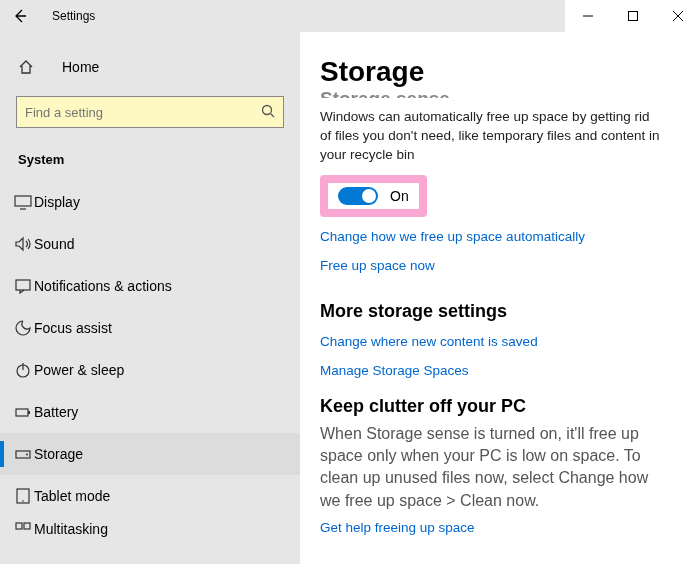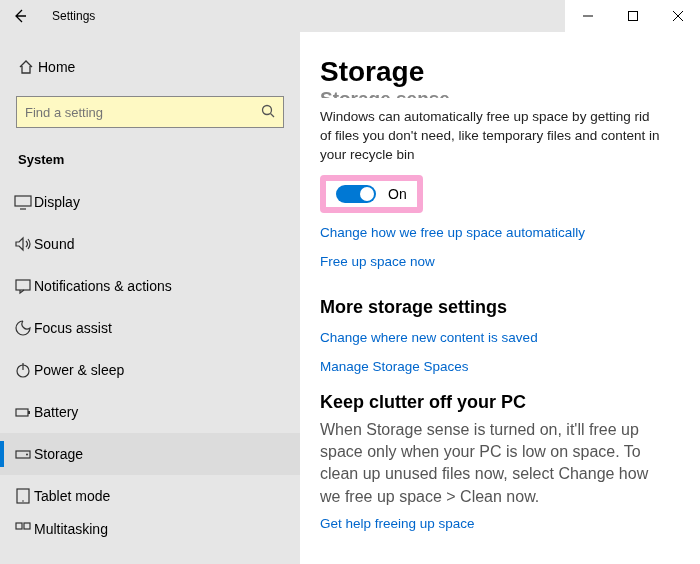"Home" .home-item { gap: 4px -> 28px }
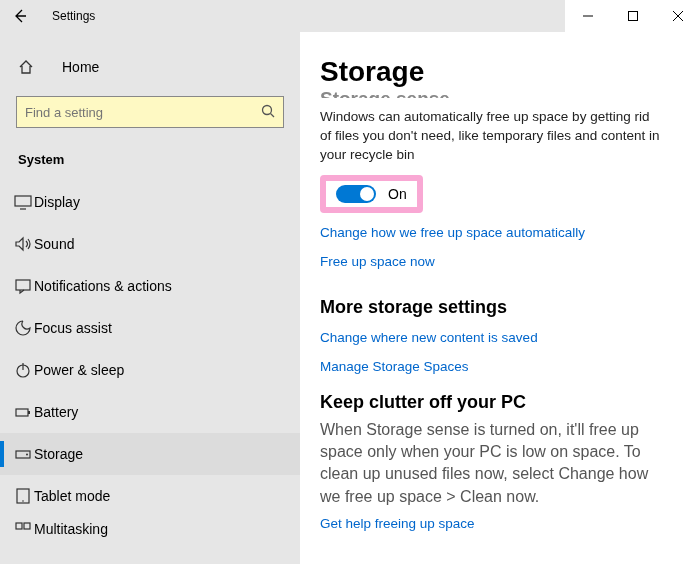"On" .toggle-row { border: 6px solid #f9a8d4 -> 8px solid #f9a8d4 }
